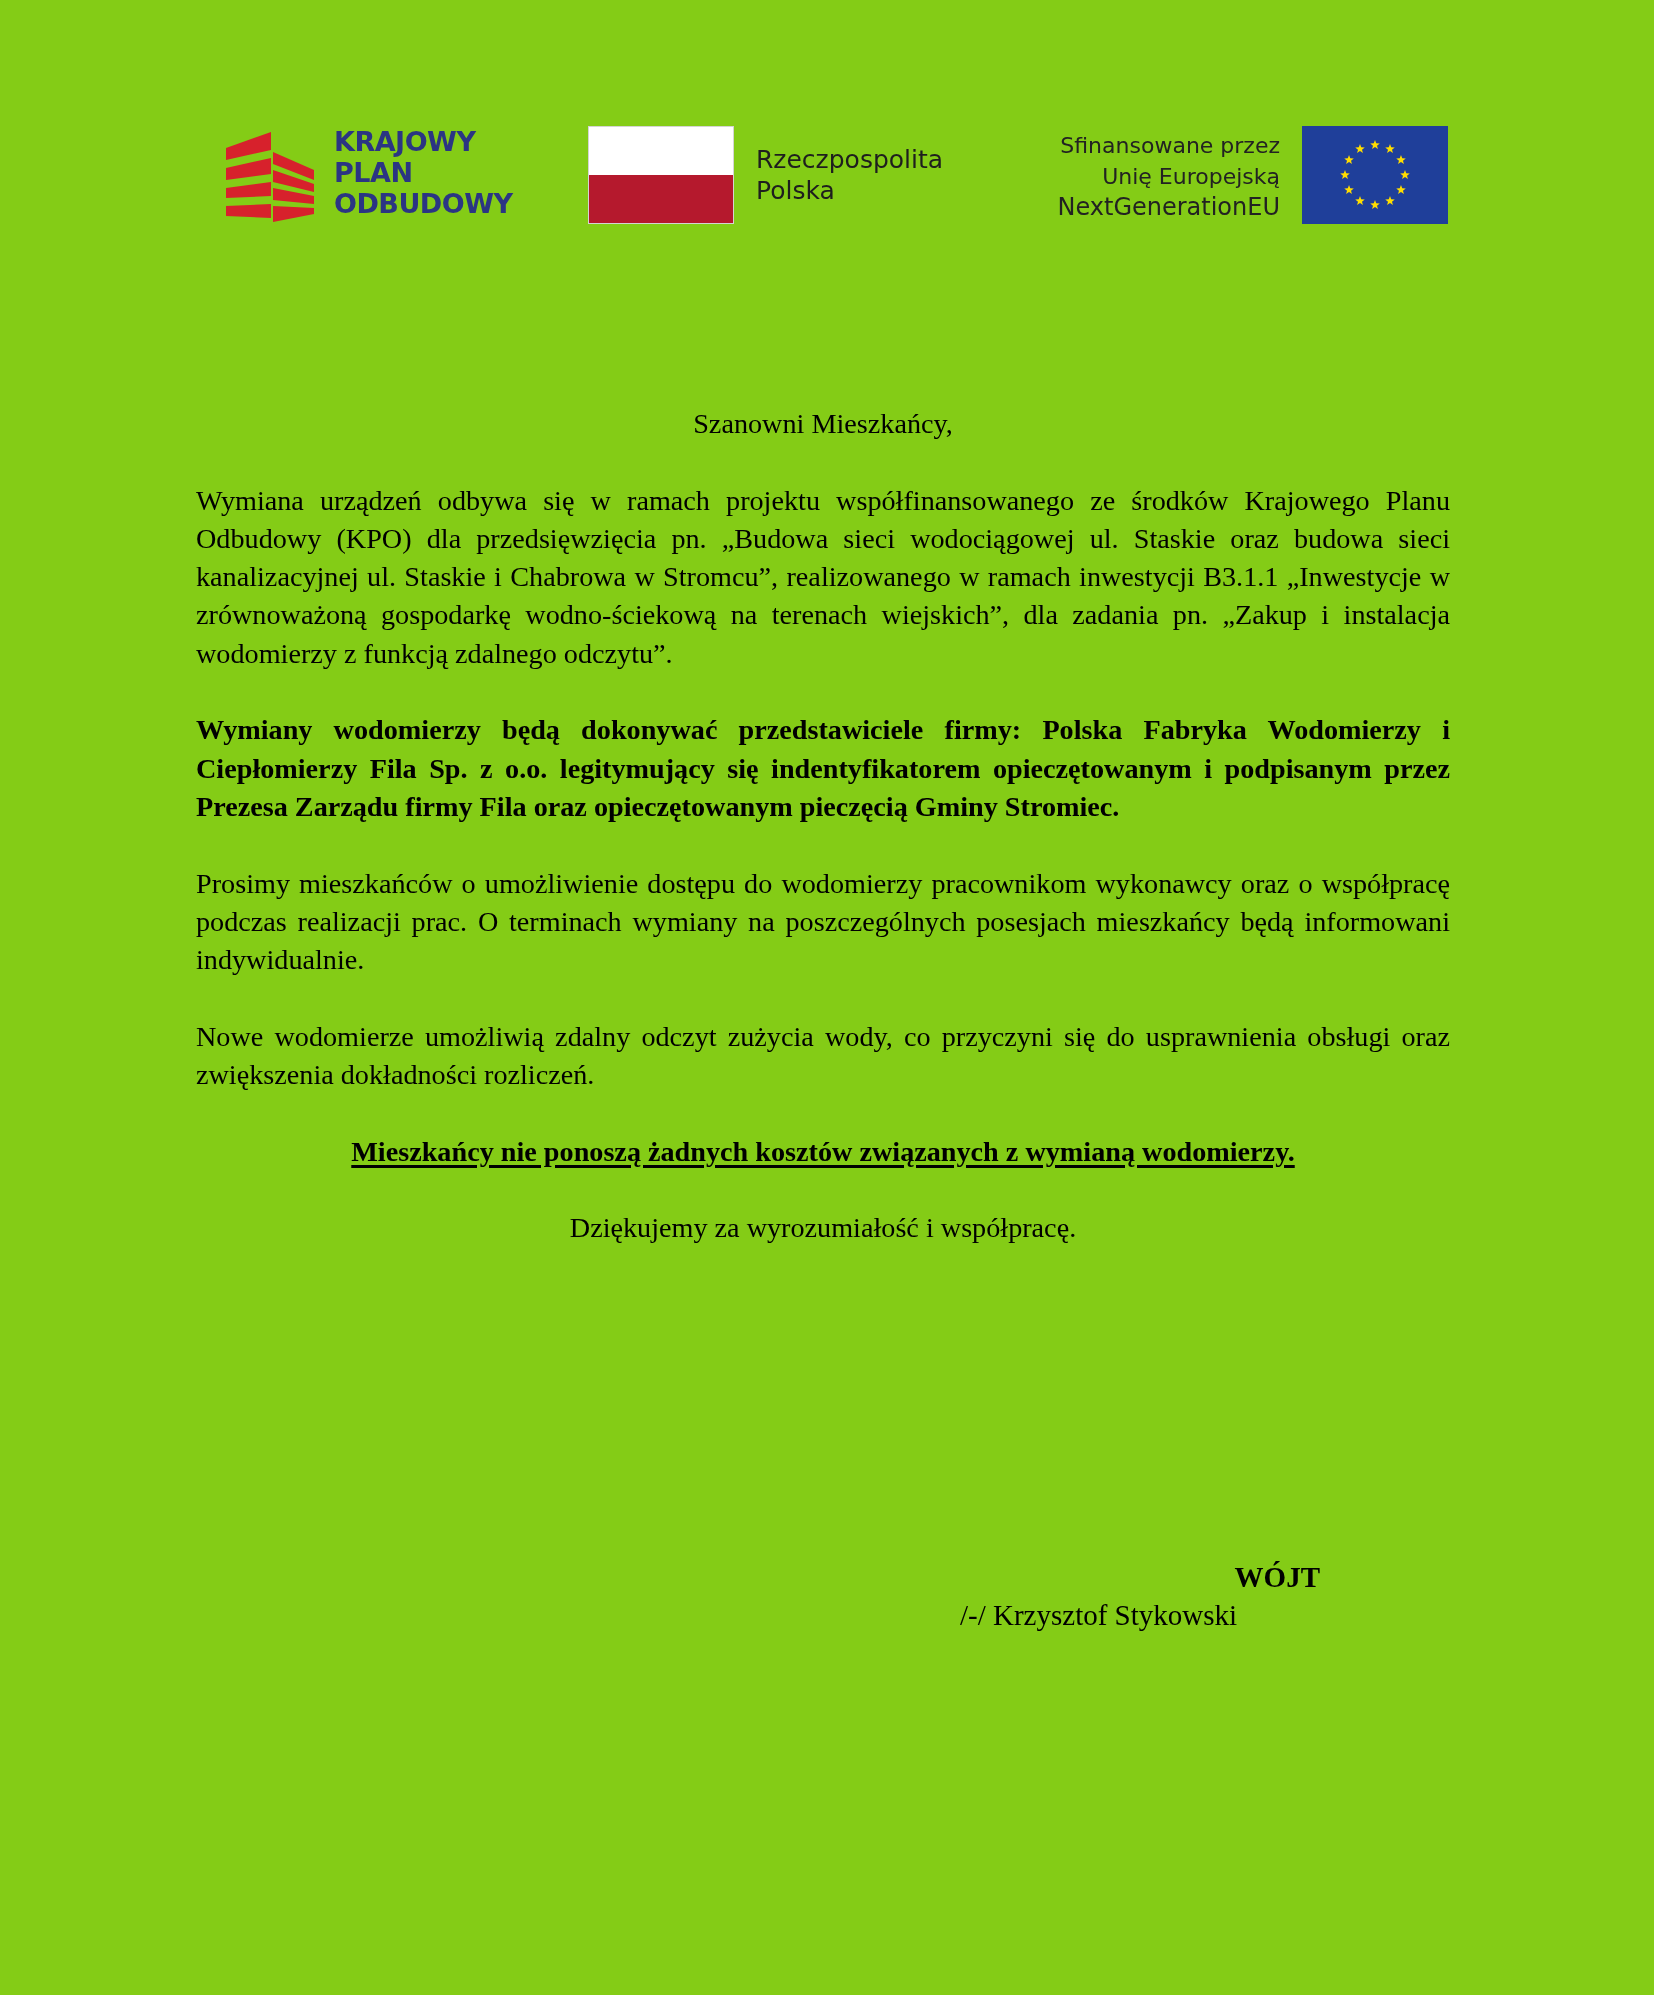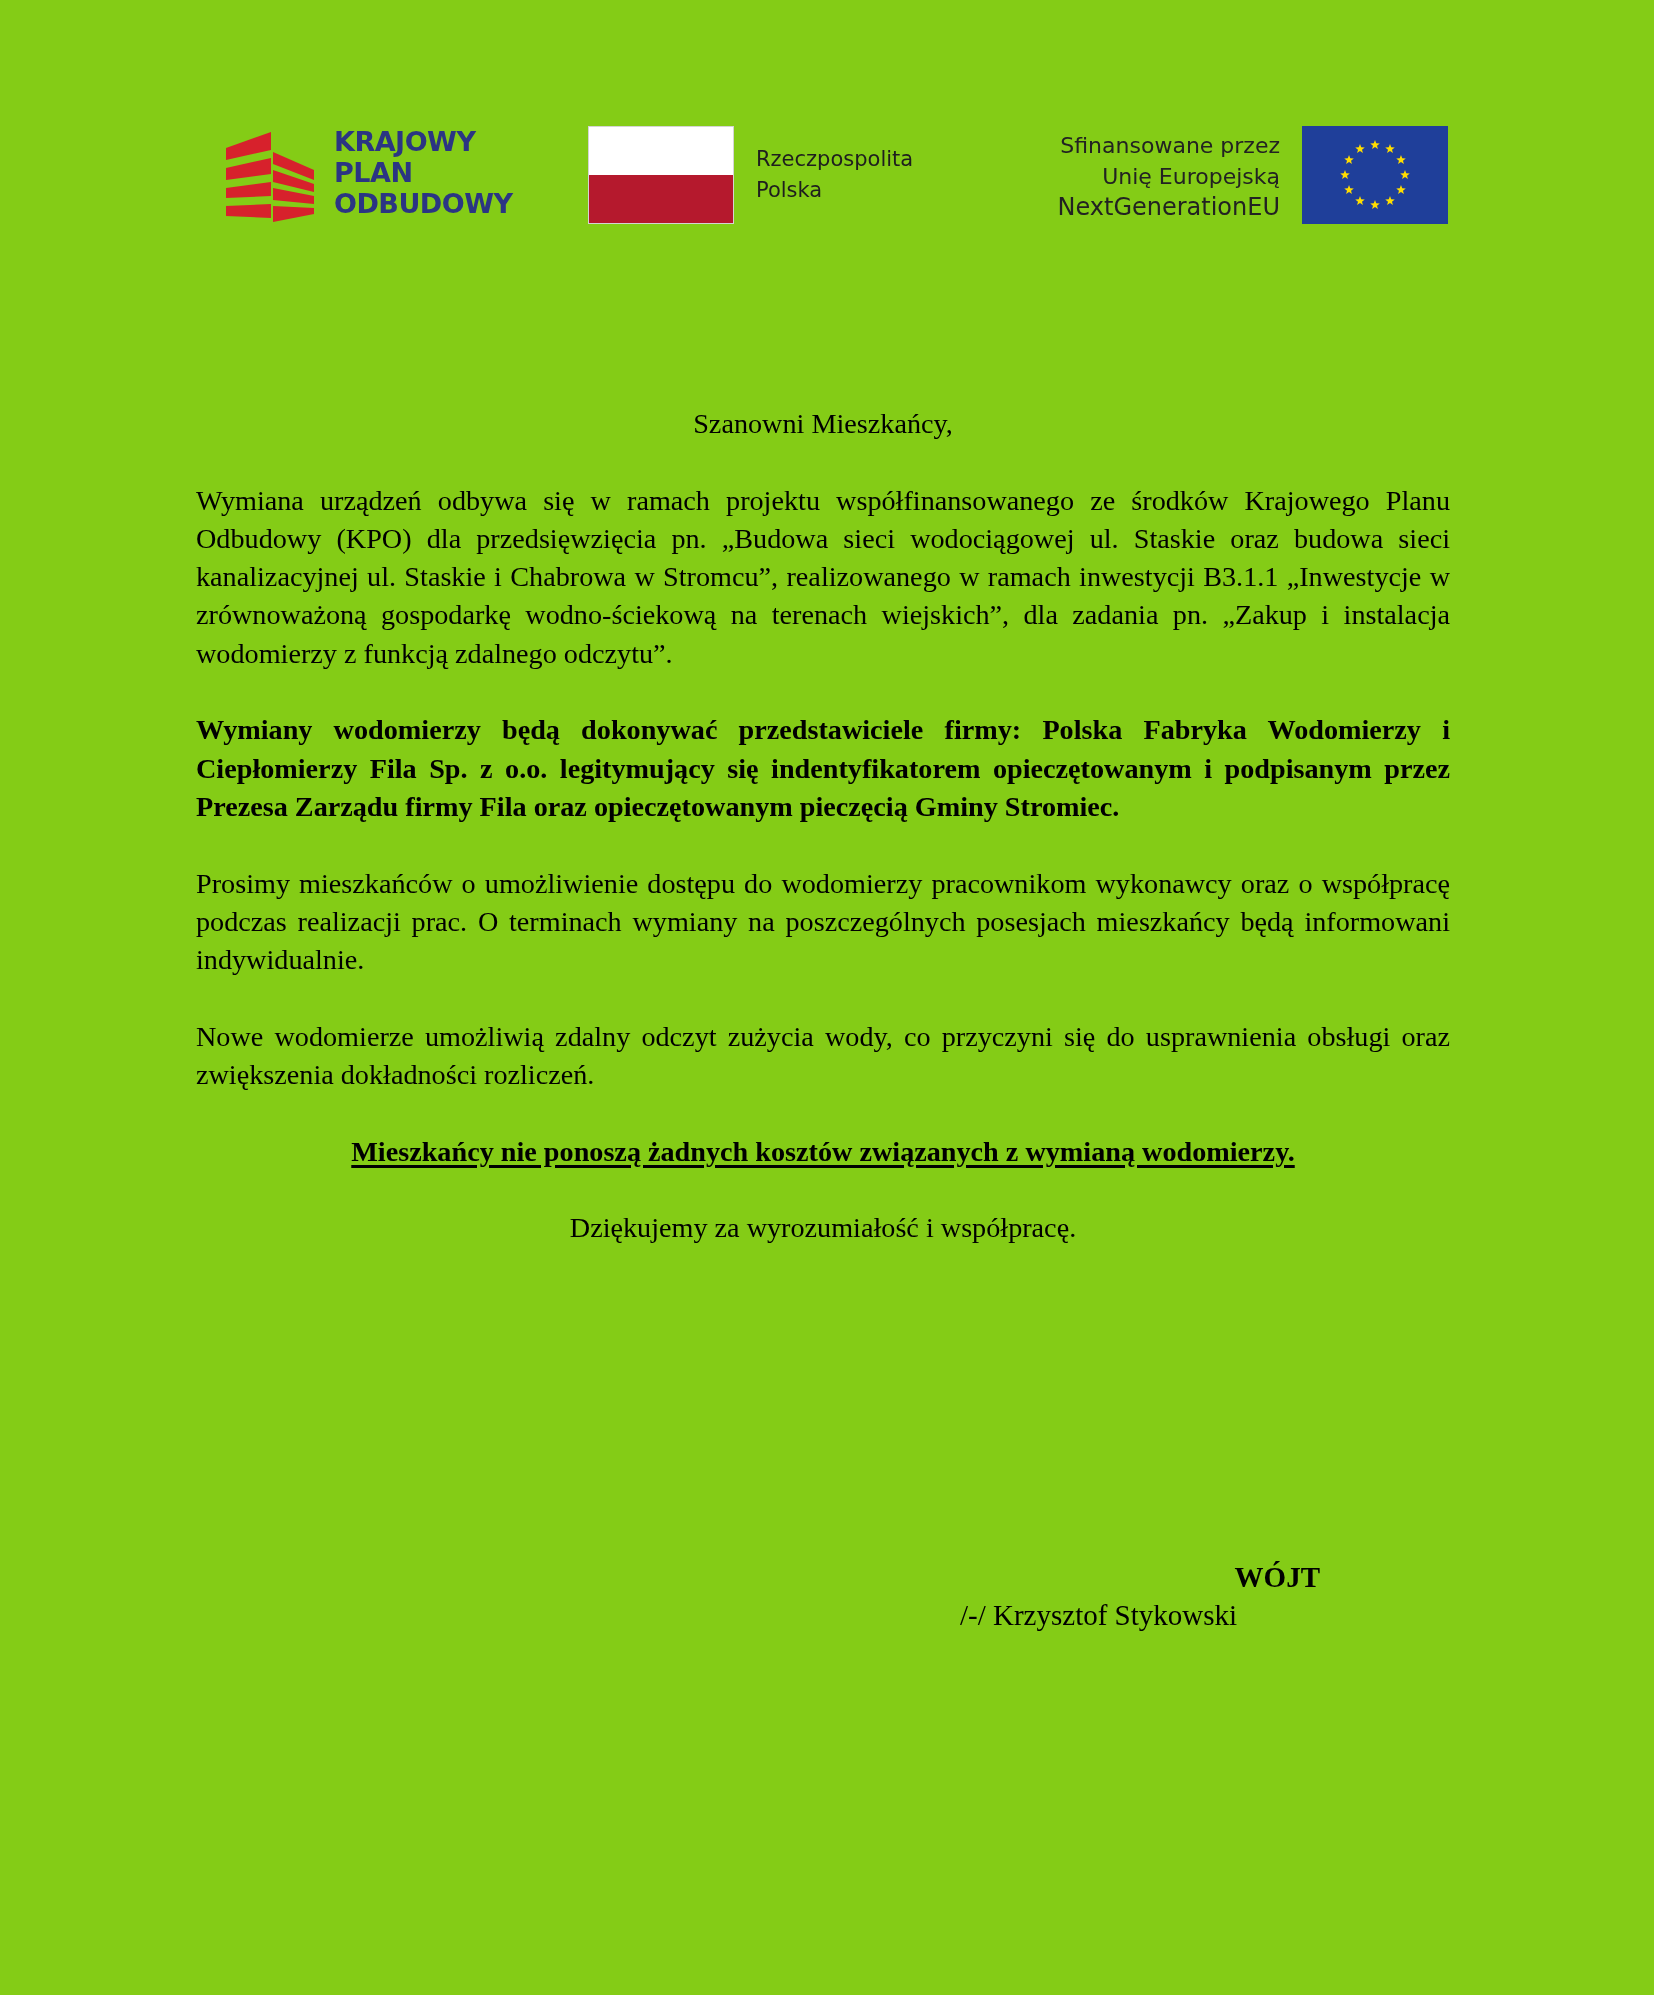"Rzeczpospolita" .rp-text { font-size: 21px -> 25px }
